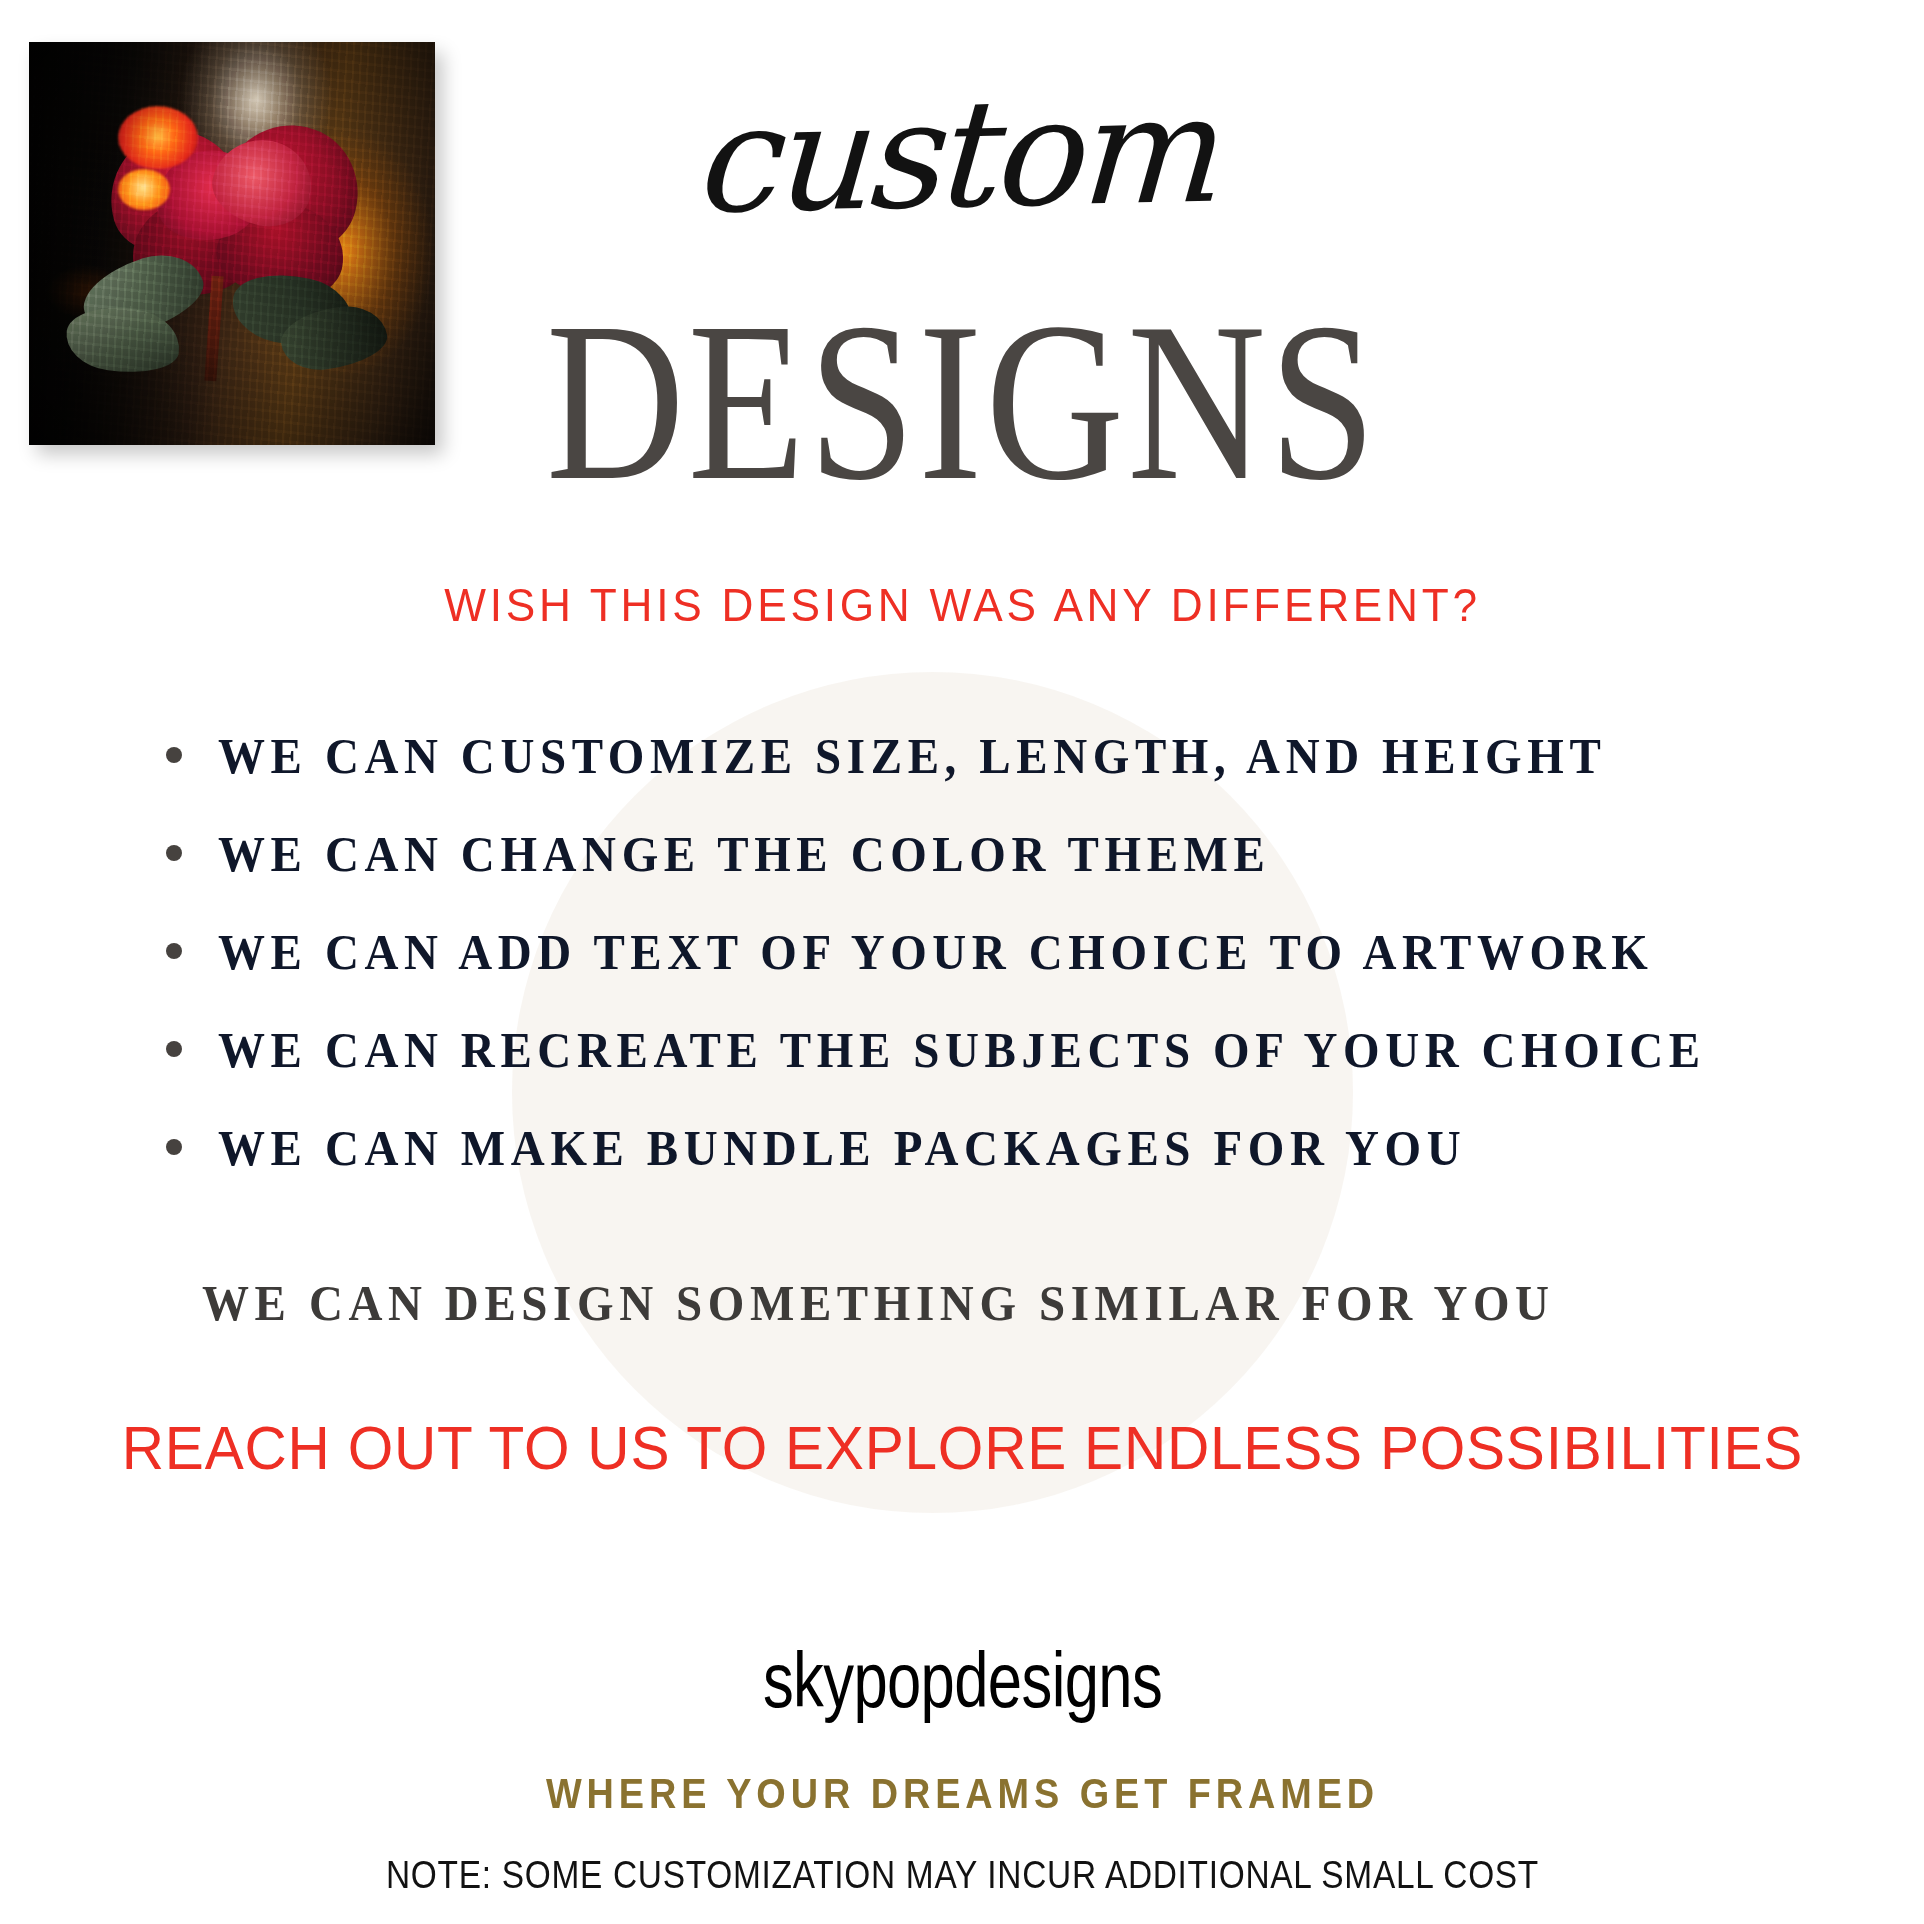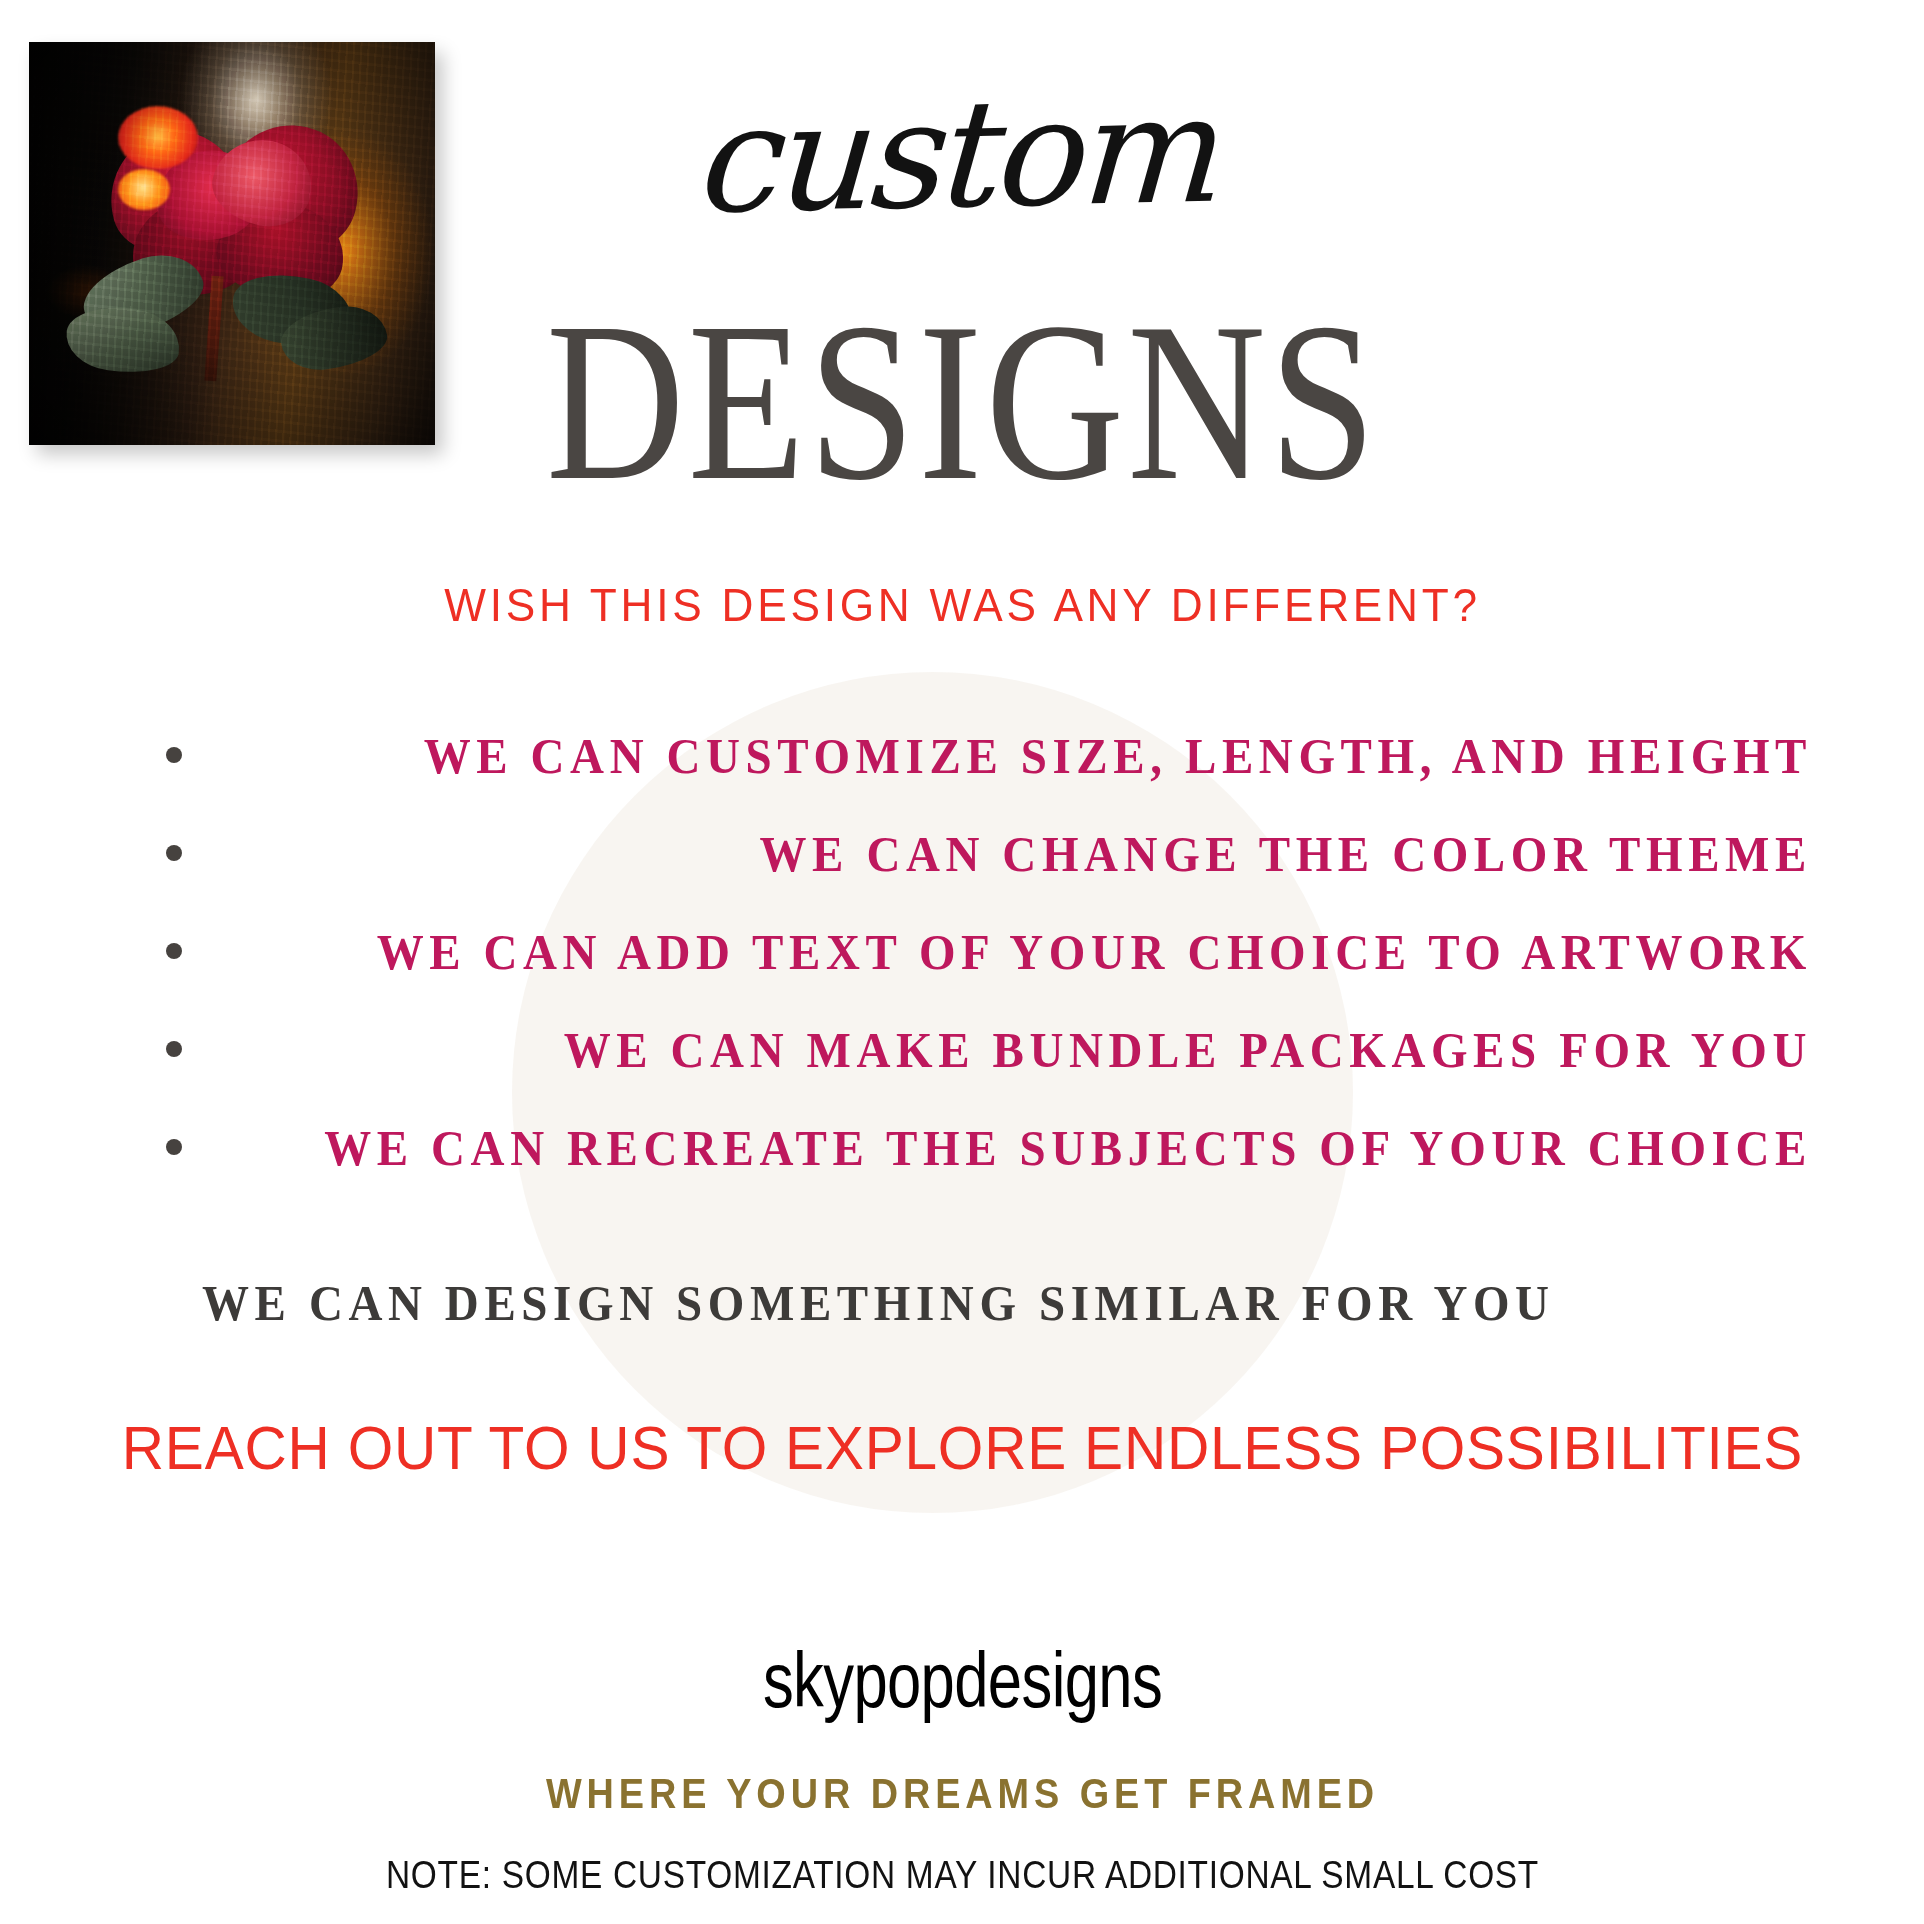"WE CAN CUSTOMIZE SIZE, LENGTH," #feature-list li { color: #be185d -> #0f172a; justify-content: flex-end -> none }
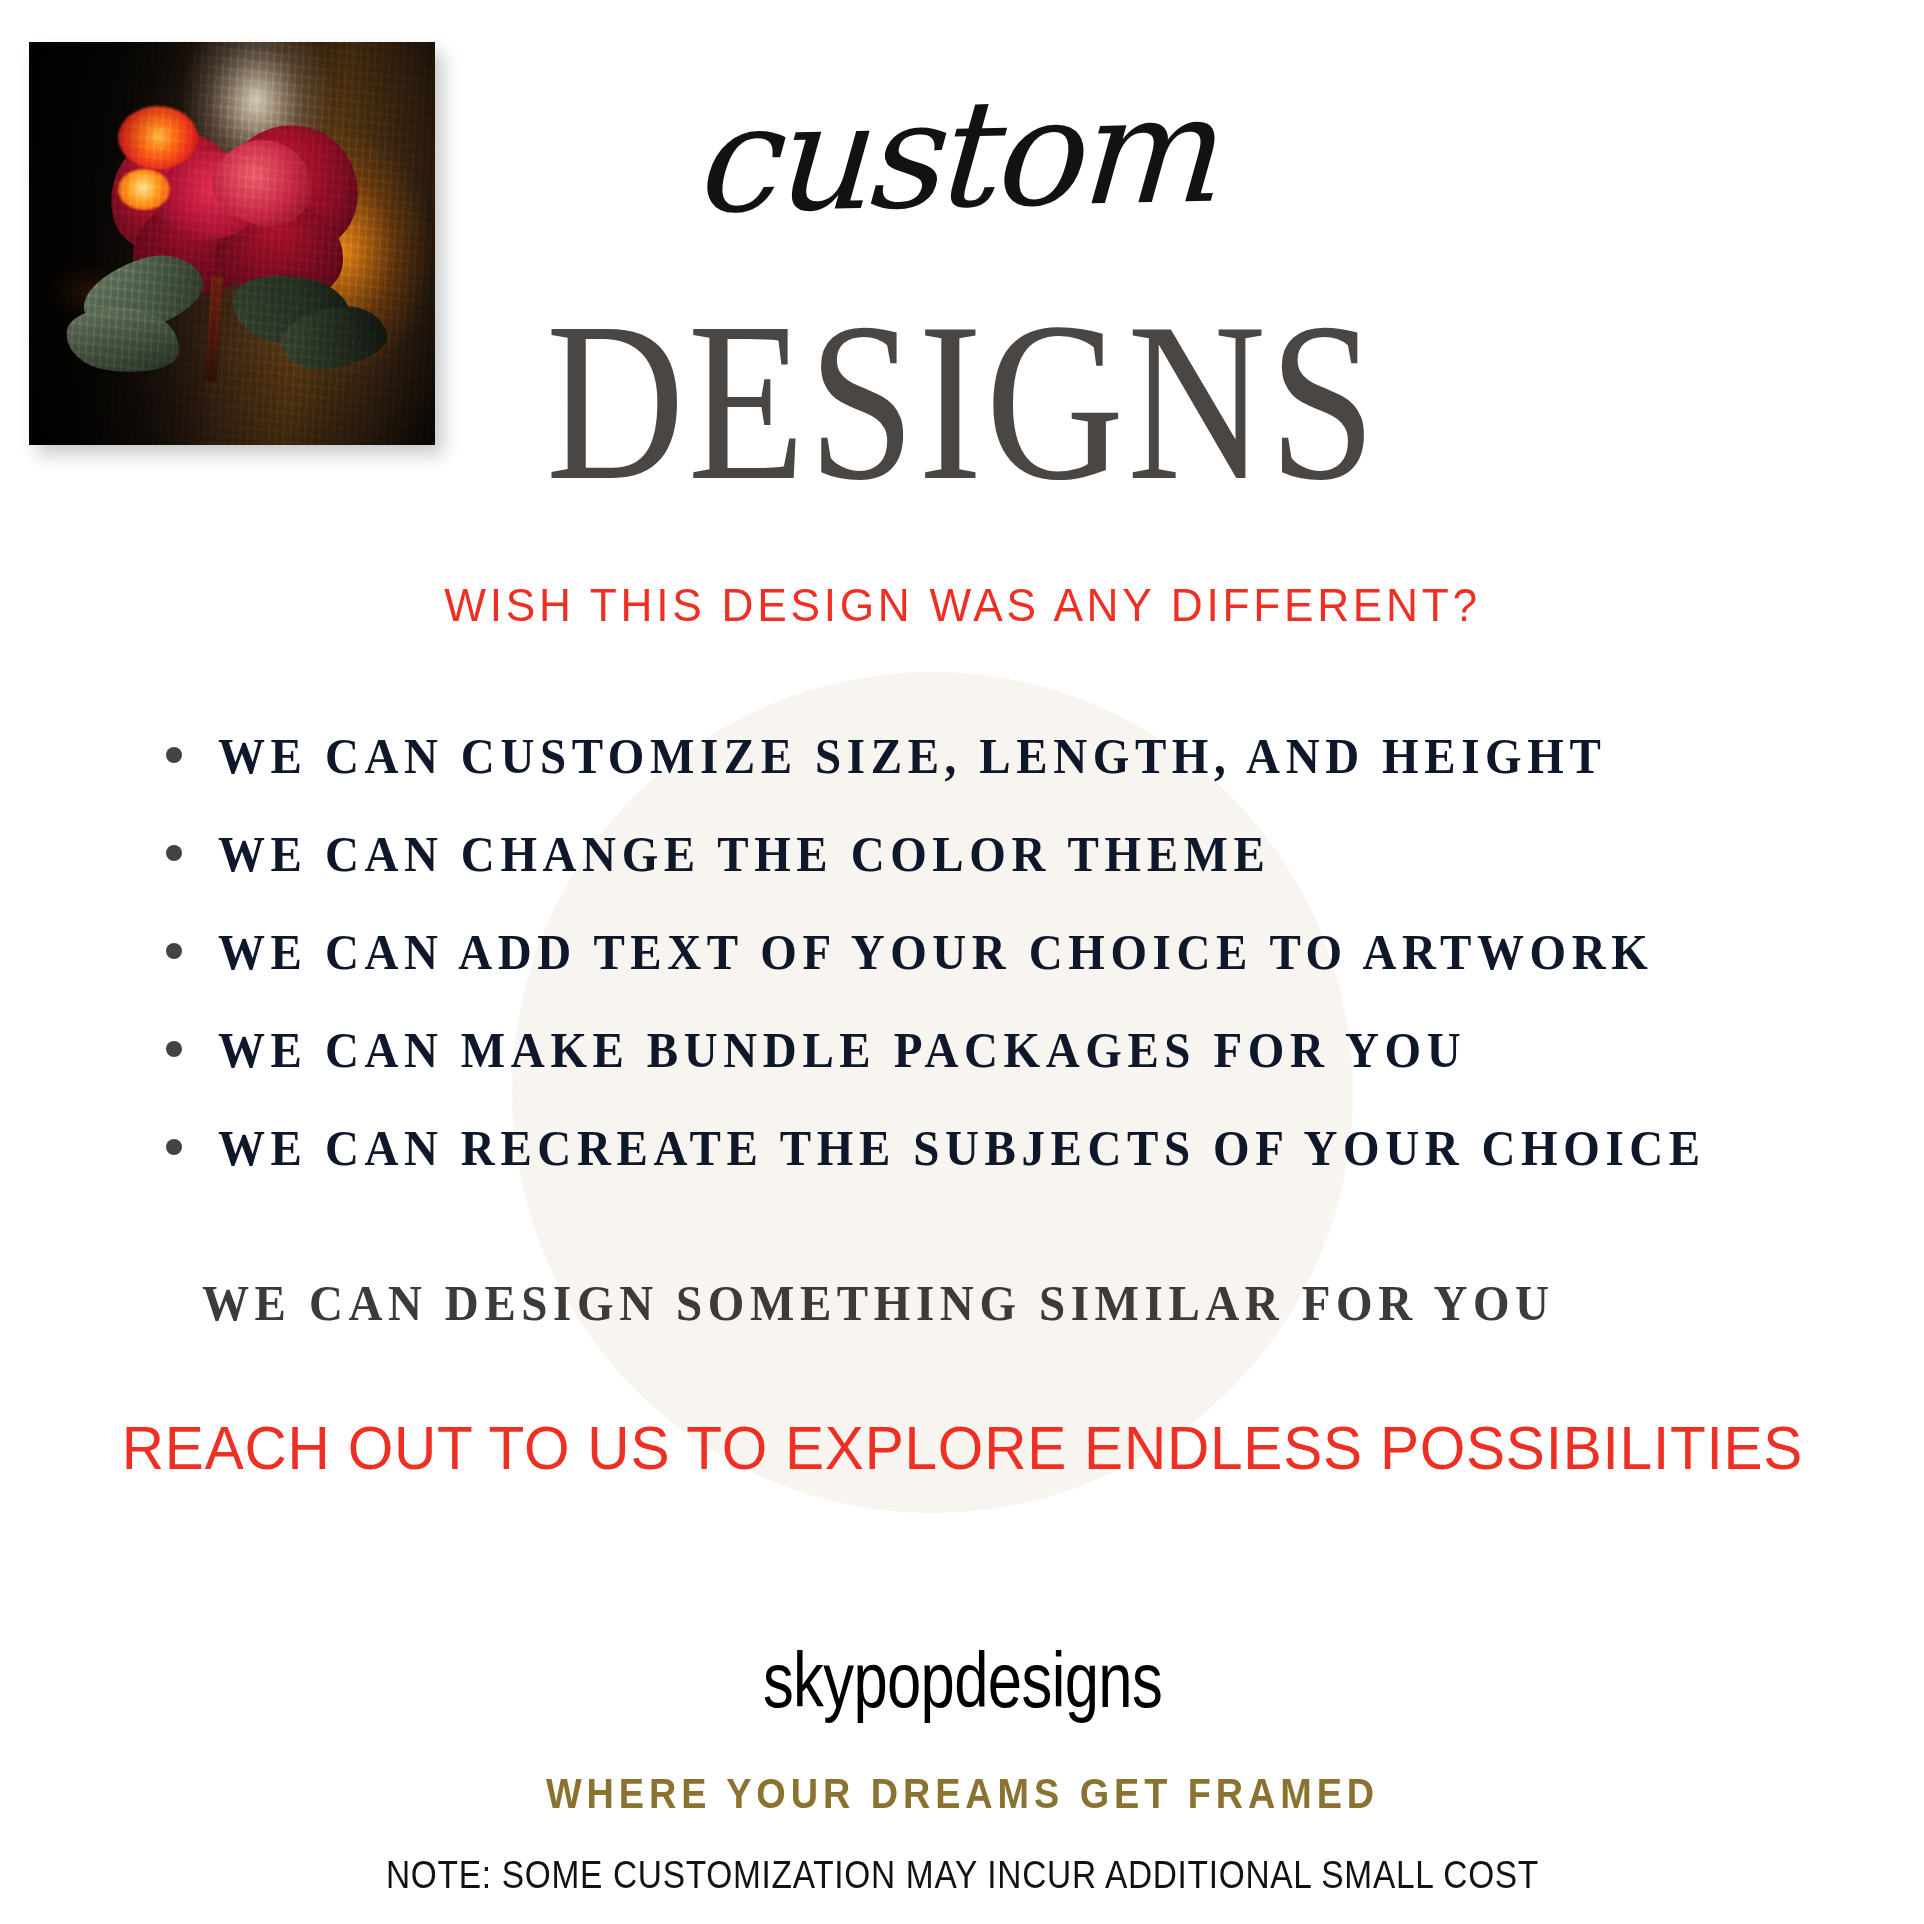"WE CAN MAKE BUNDLE PACKAGES" li { order: before "WE CAN RECREATE THE SUBJECTS" -> after "WE CAN RECREATE THE SUBJECTS" }
